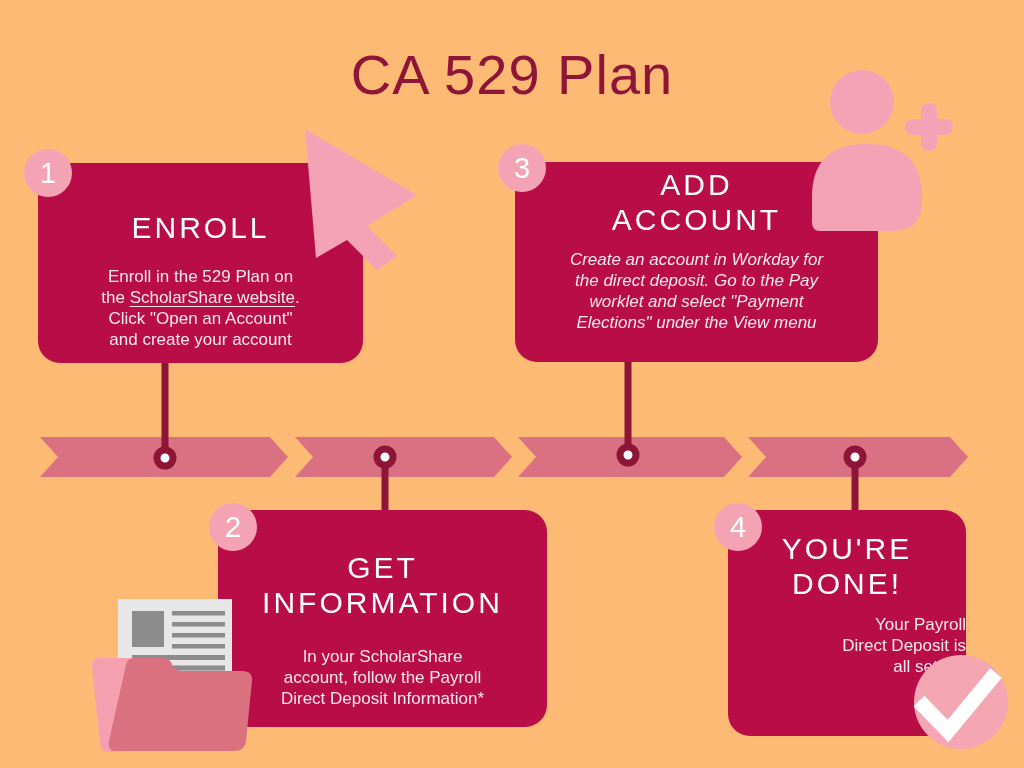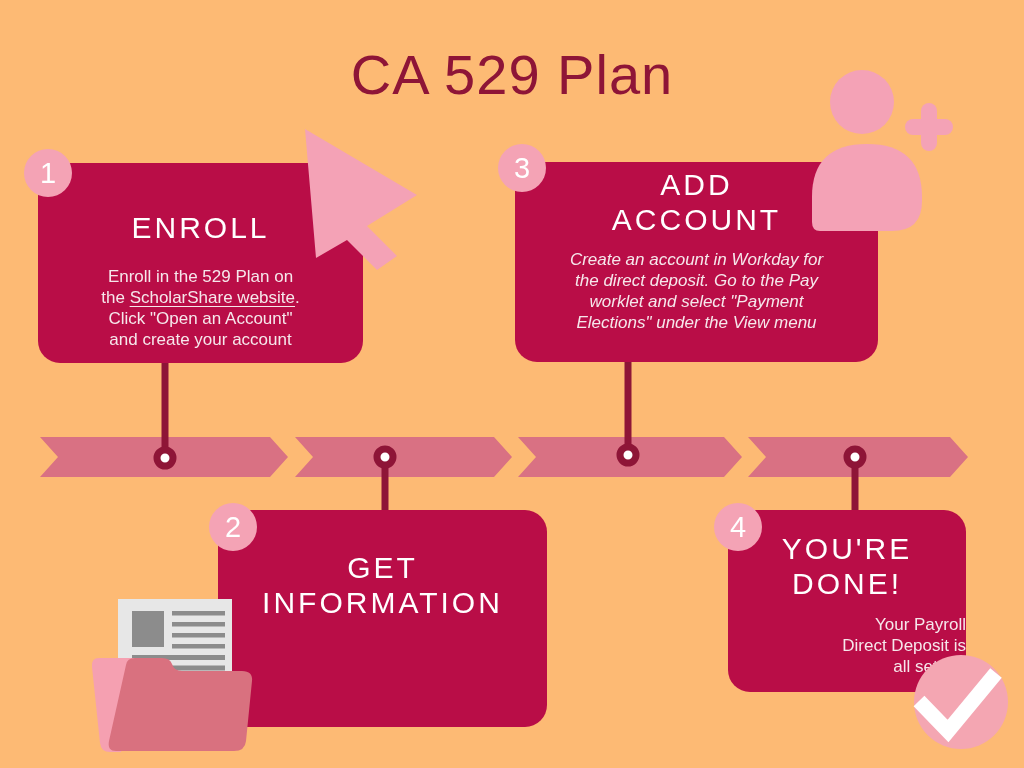"YOU'RE" #box-4 { height: 182px -> 226px }
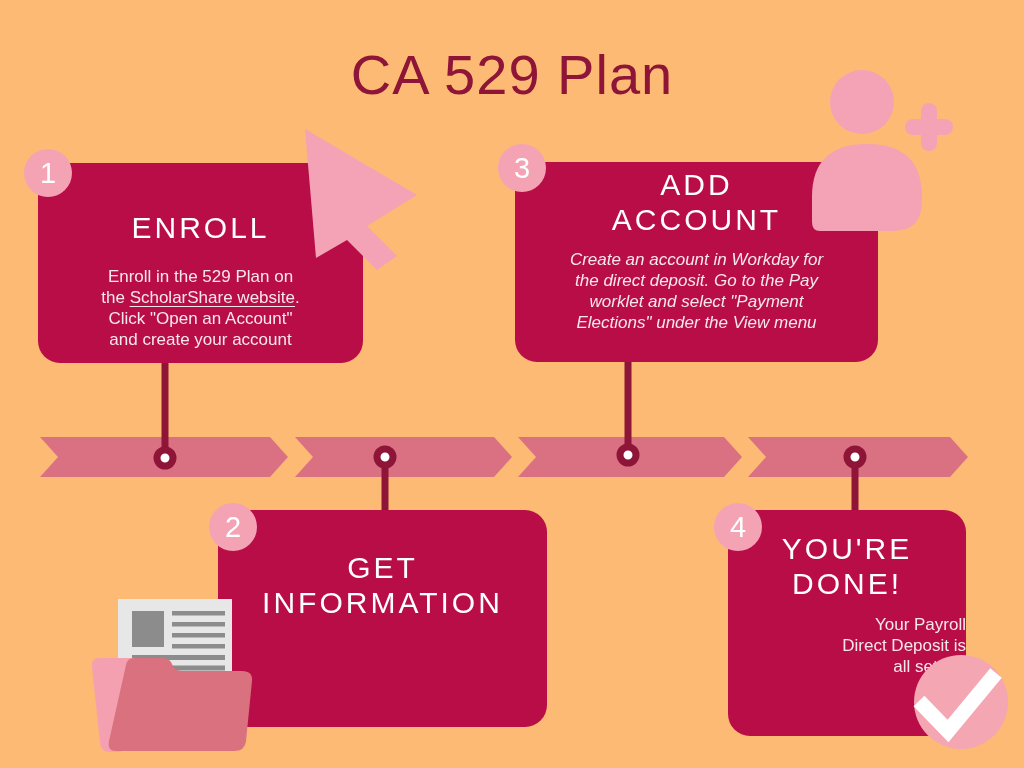"In your ScholarShare" p.step-body { html: none -> <p>In your ScholarShare account, follow the Payroll Direct Deposit Information*</p> }
